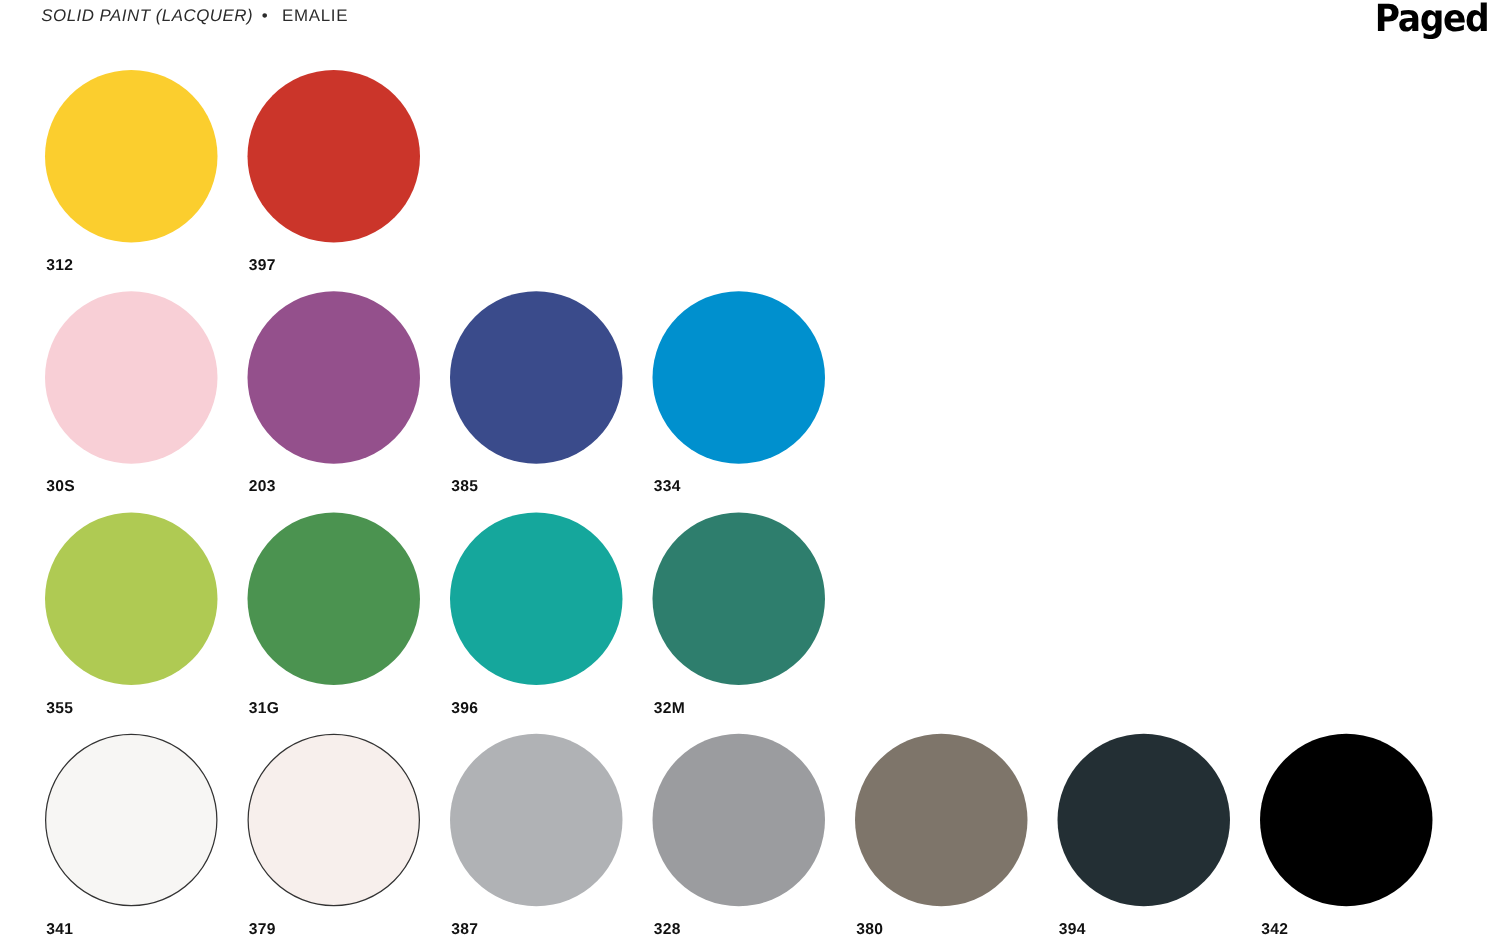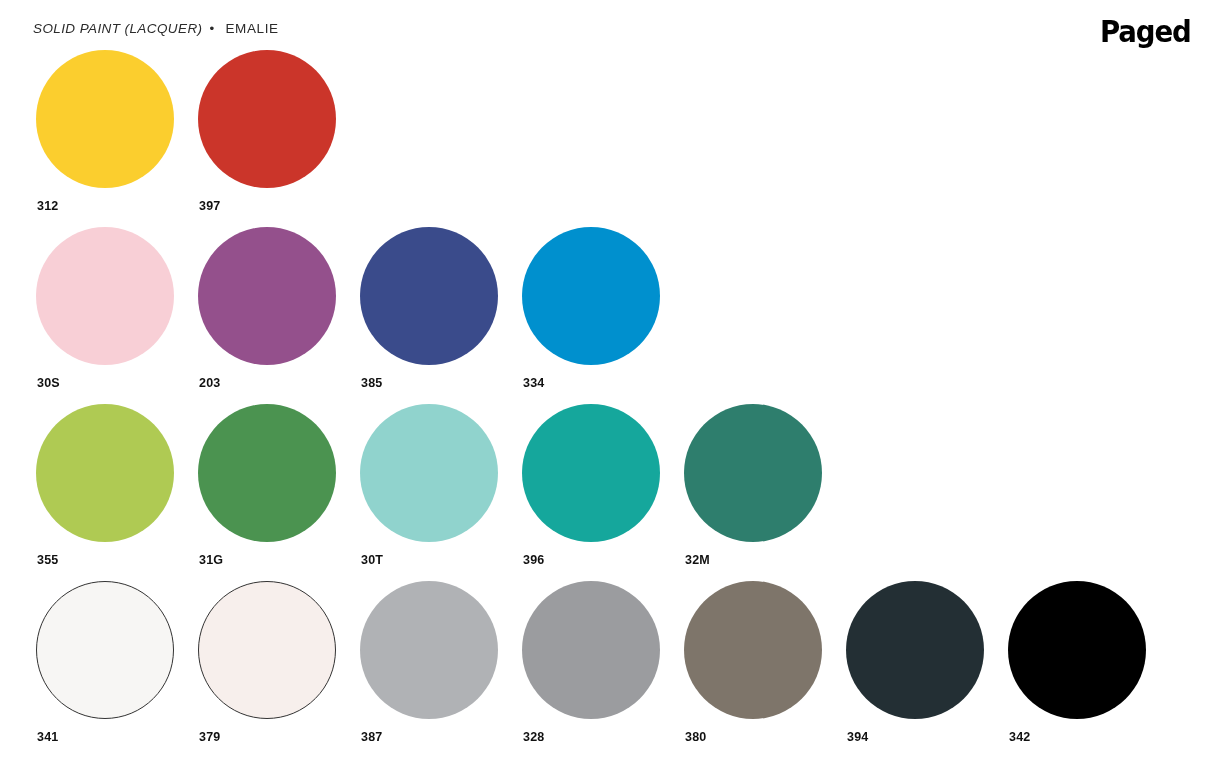"SOLID PAINT (LACQUER)" .page-header { top: 16px -> 0 }
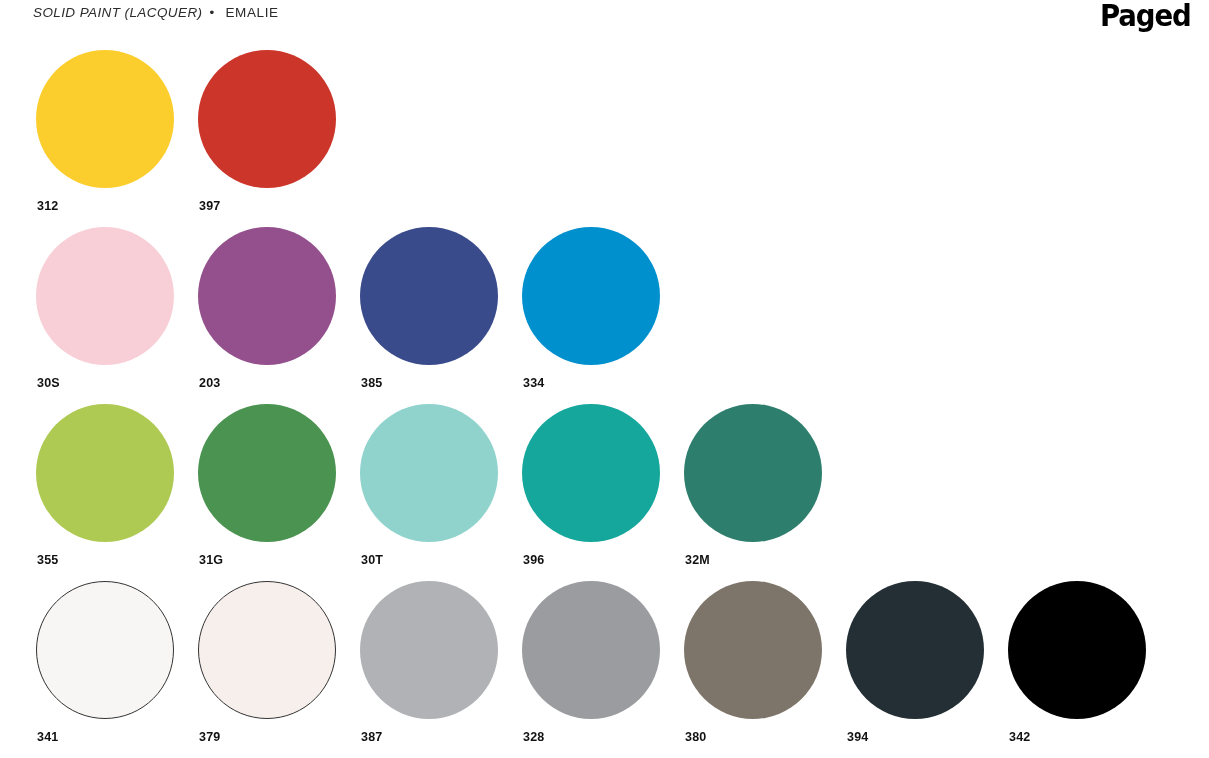"312" .swatch-row { align-items: flex-start -> center }
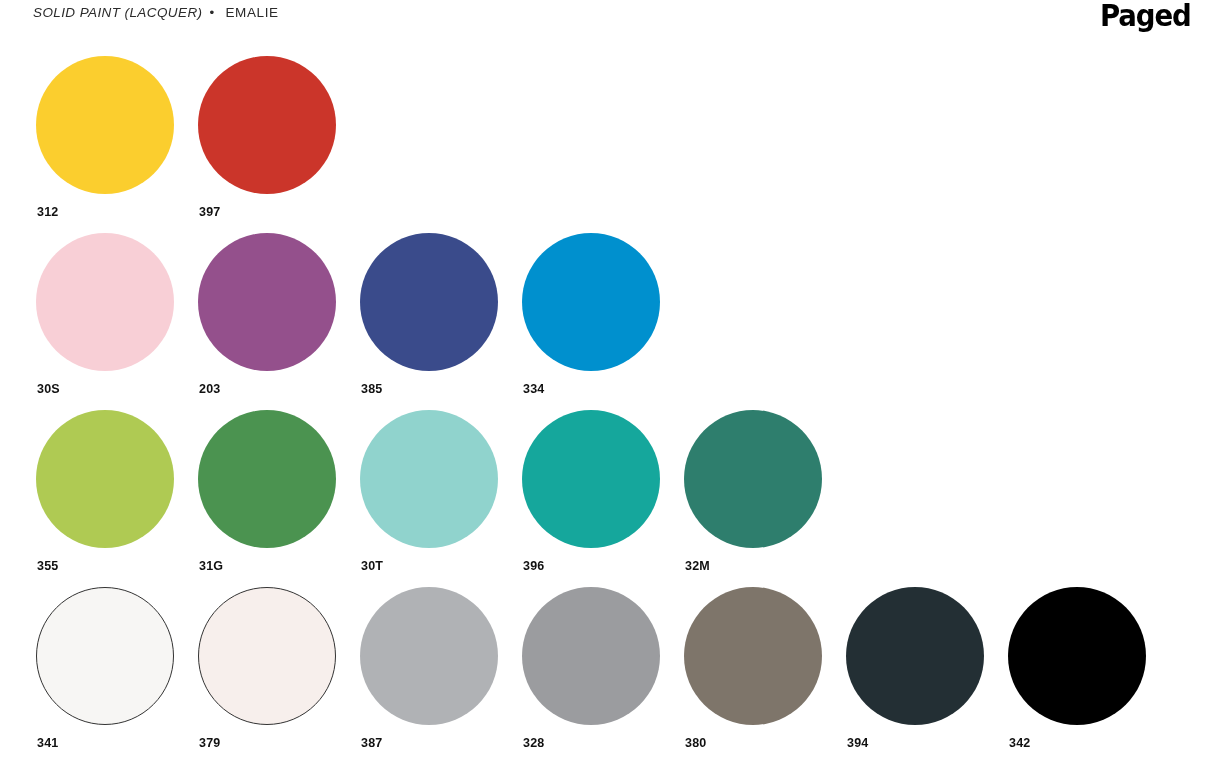"30T" div.swatch-cell { html: <div> <span></span> <span>30T</span> </div> -> none }
